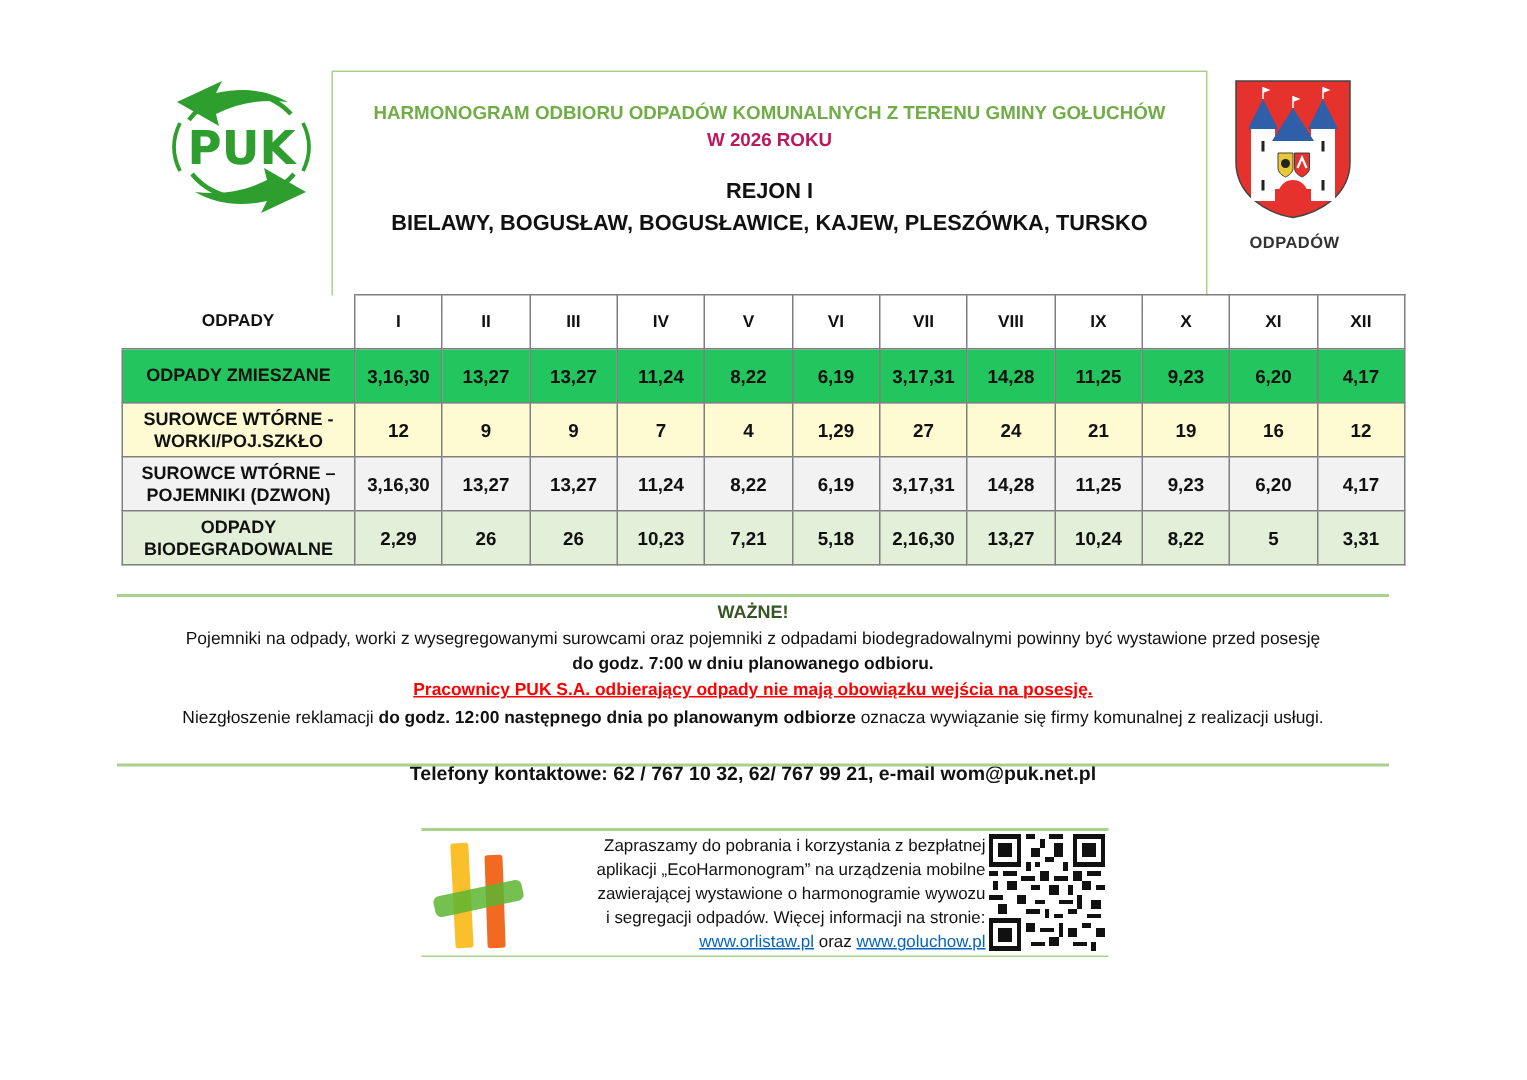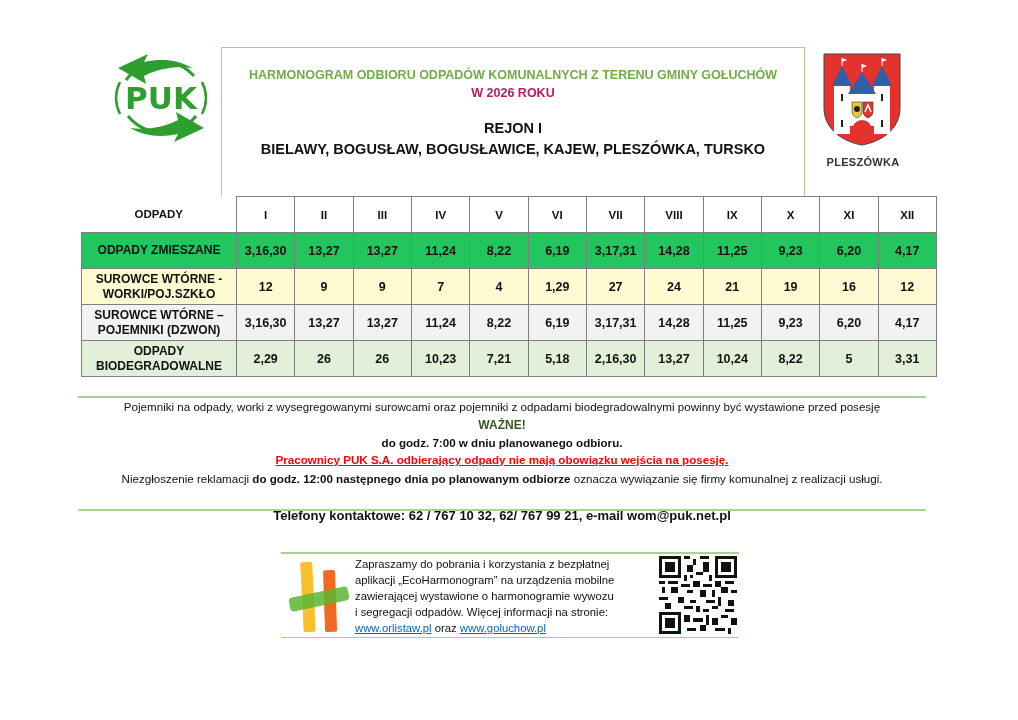"PLESZÓWKA" div.abs { text: PLESZÓWKA -> ODPADÓW }
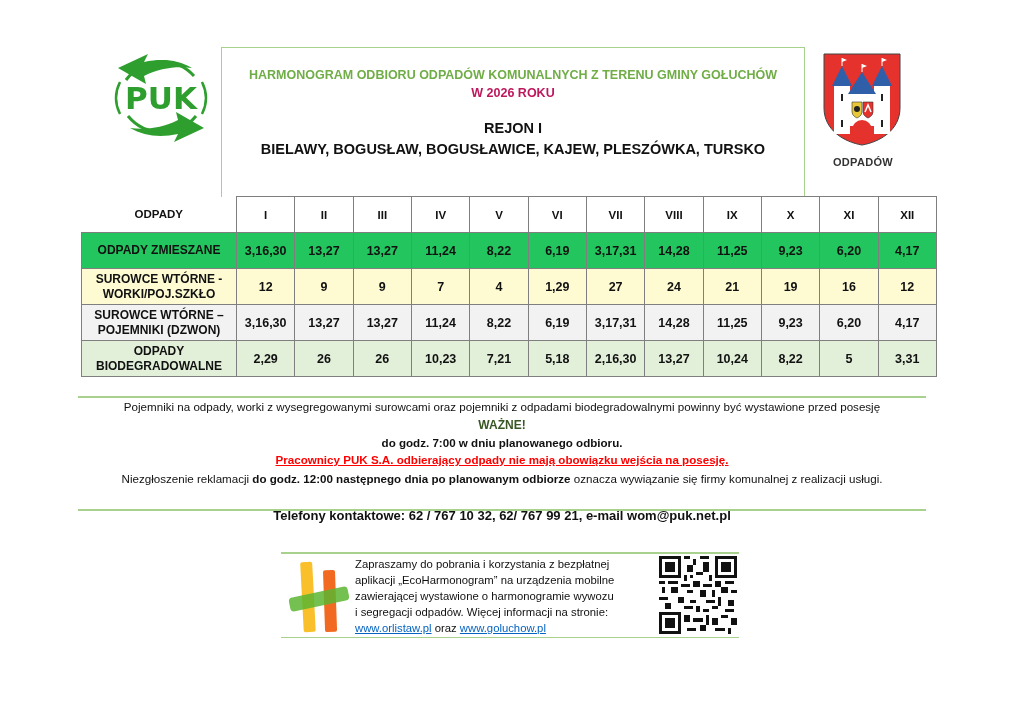"Pojemniki na odpady, worki z" div { order: before "WAŻNE!" -> after "WAŻNE!" }
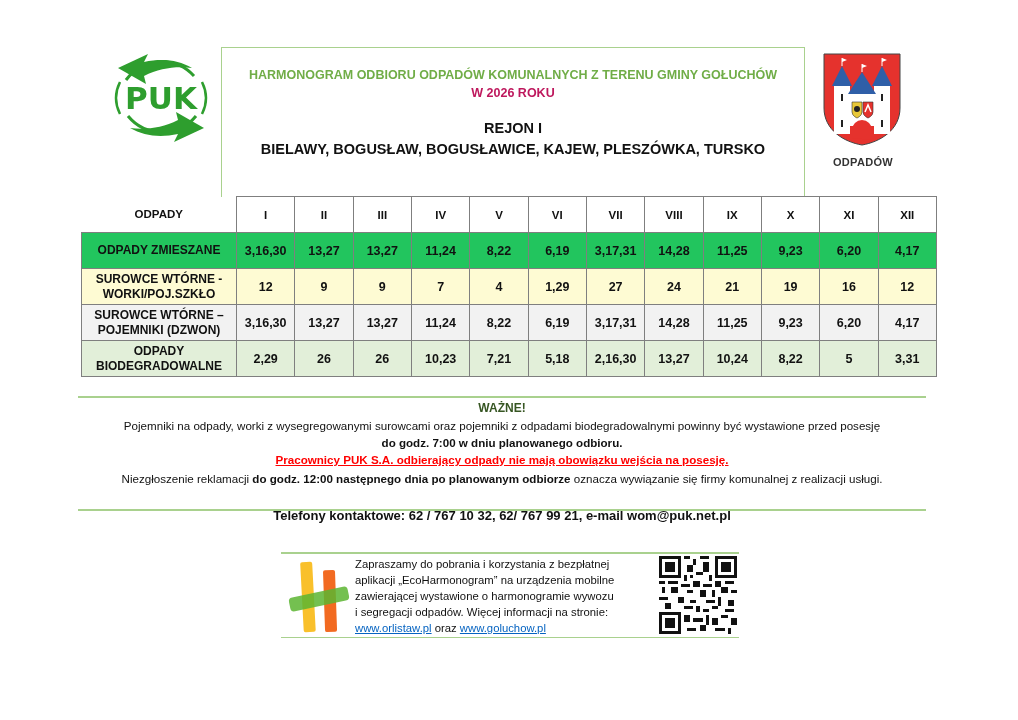"Zapraszamy do pobrania i korzystania" #app-text { text-align: left -> right }
